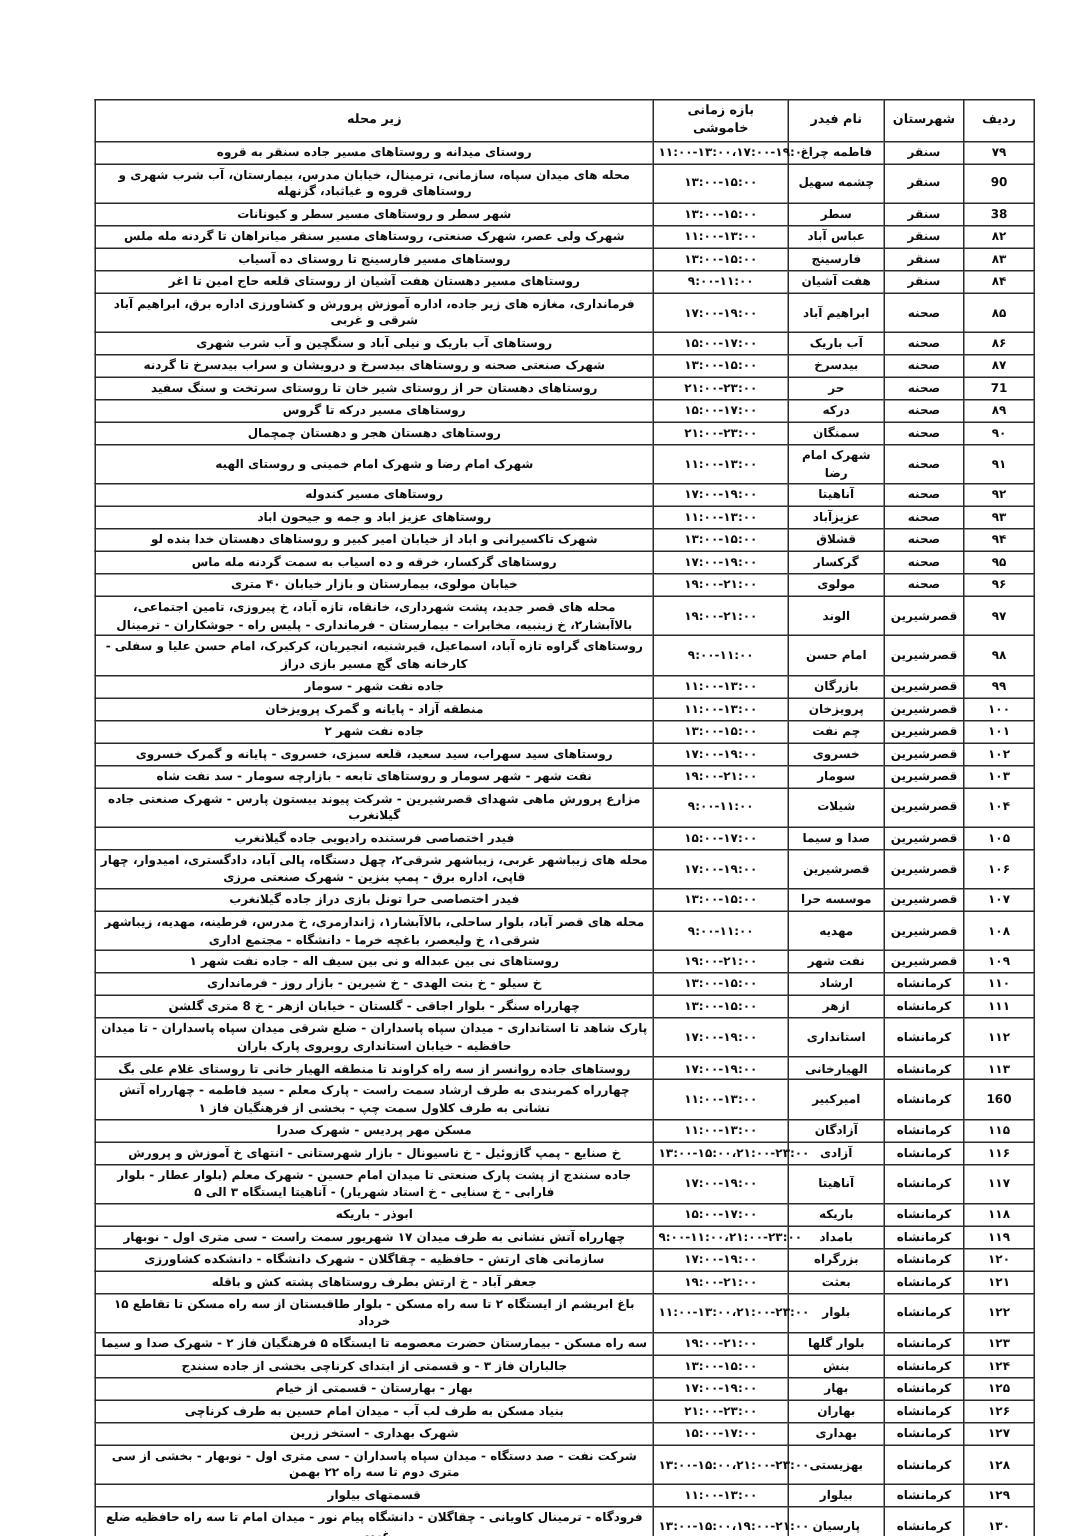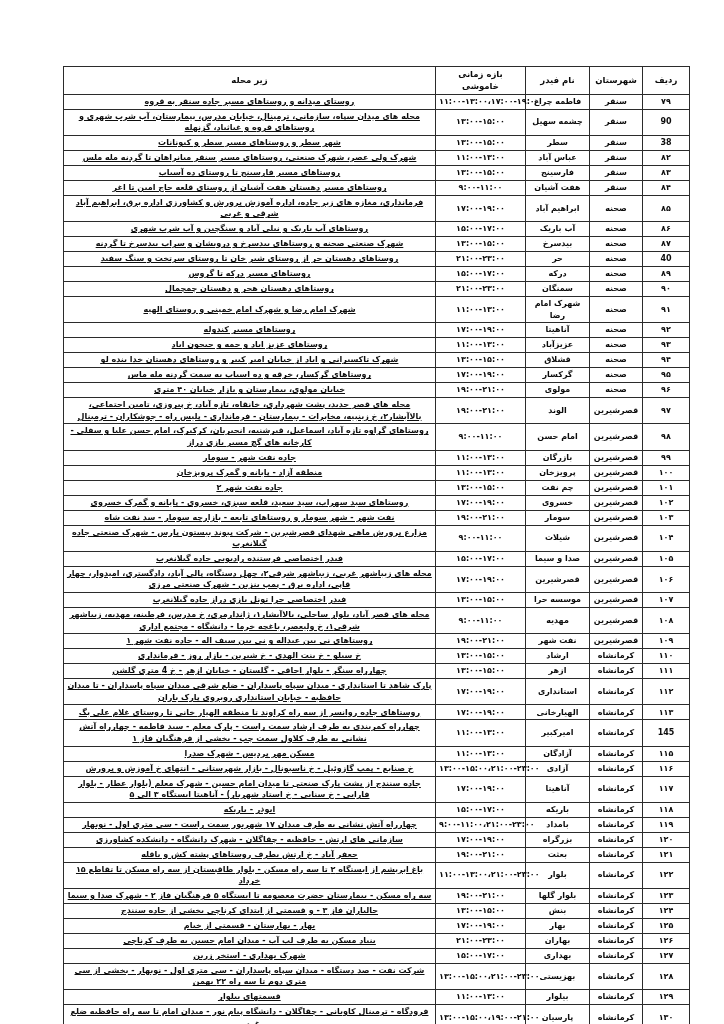"روستای میدانه و روستاهای مسیر" td.area-cell { text-decoration: underline -> none }
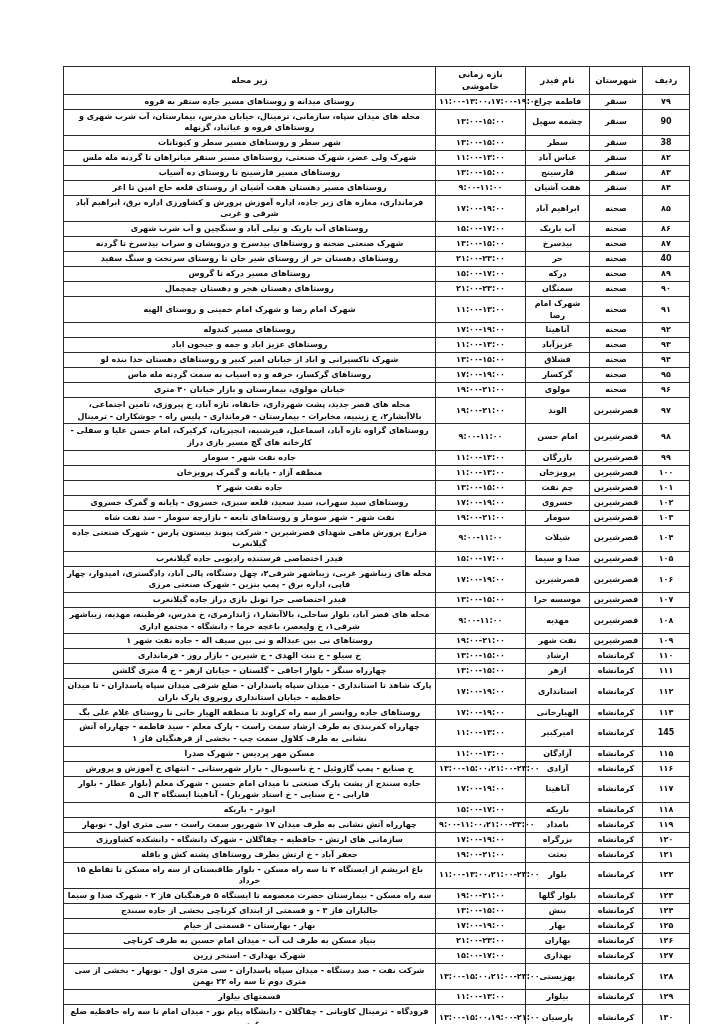"40" td { text: 40 -> 71 }
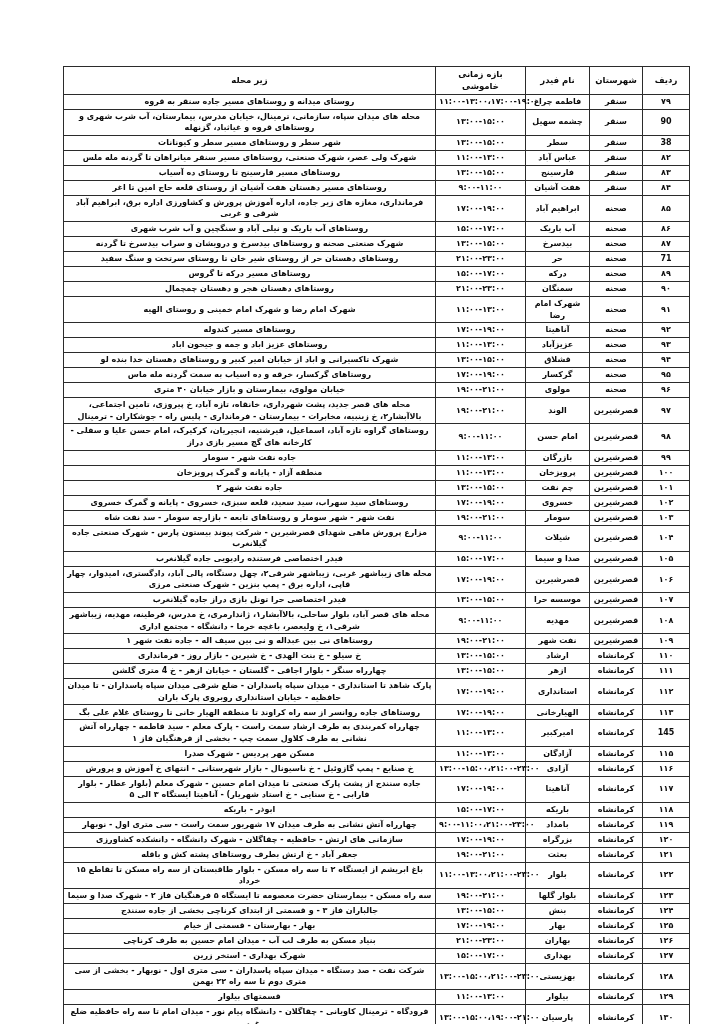"چهارراه سنگر - بلوار اجاقی" td.area-cell { text: 4 -> 8 }
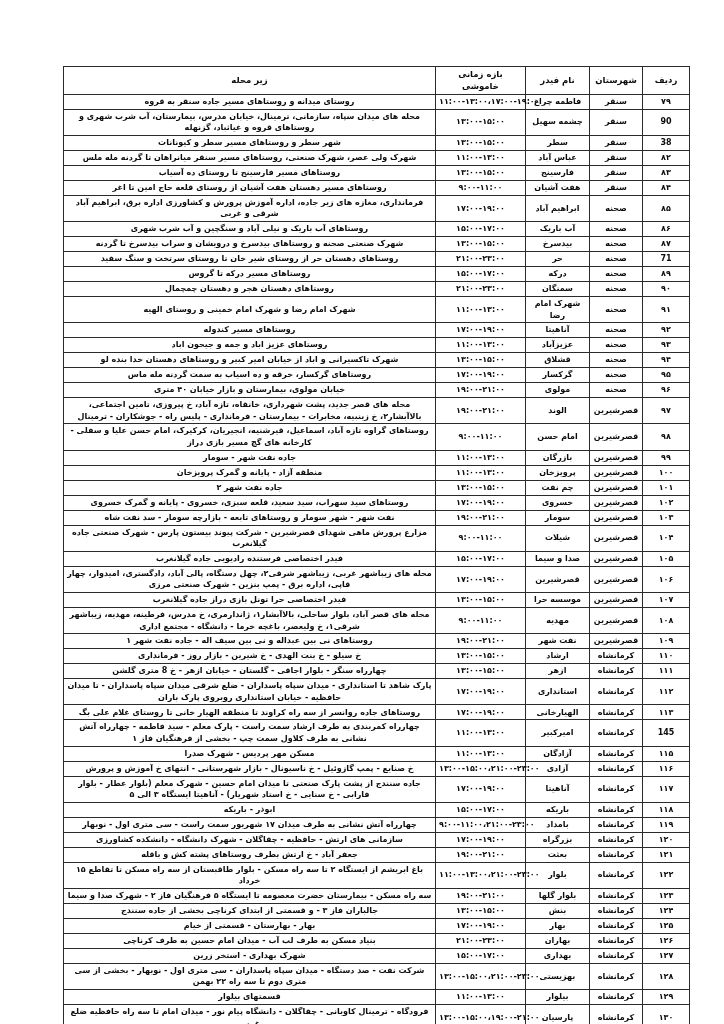"145" td { text: 145 -> 160 }
